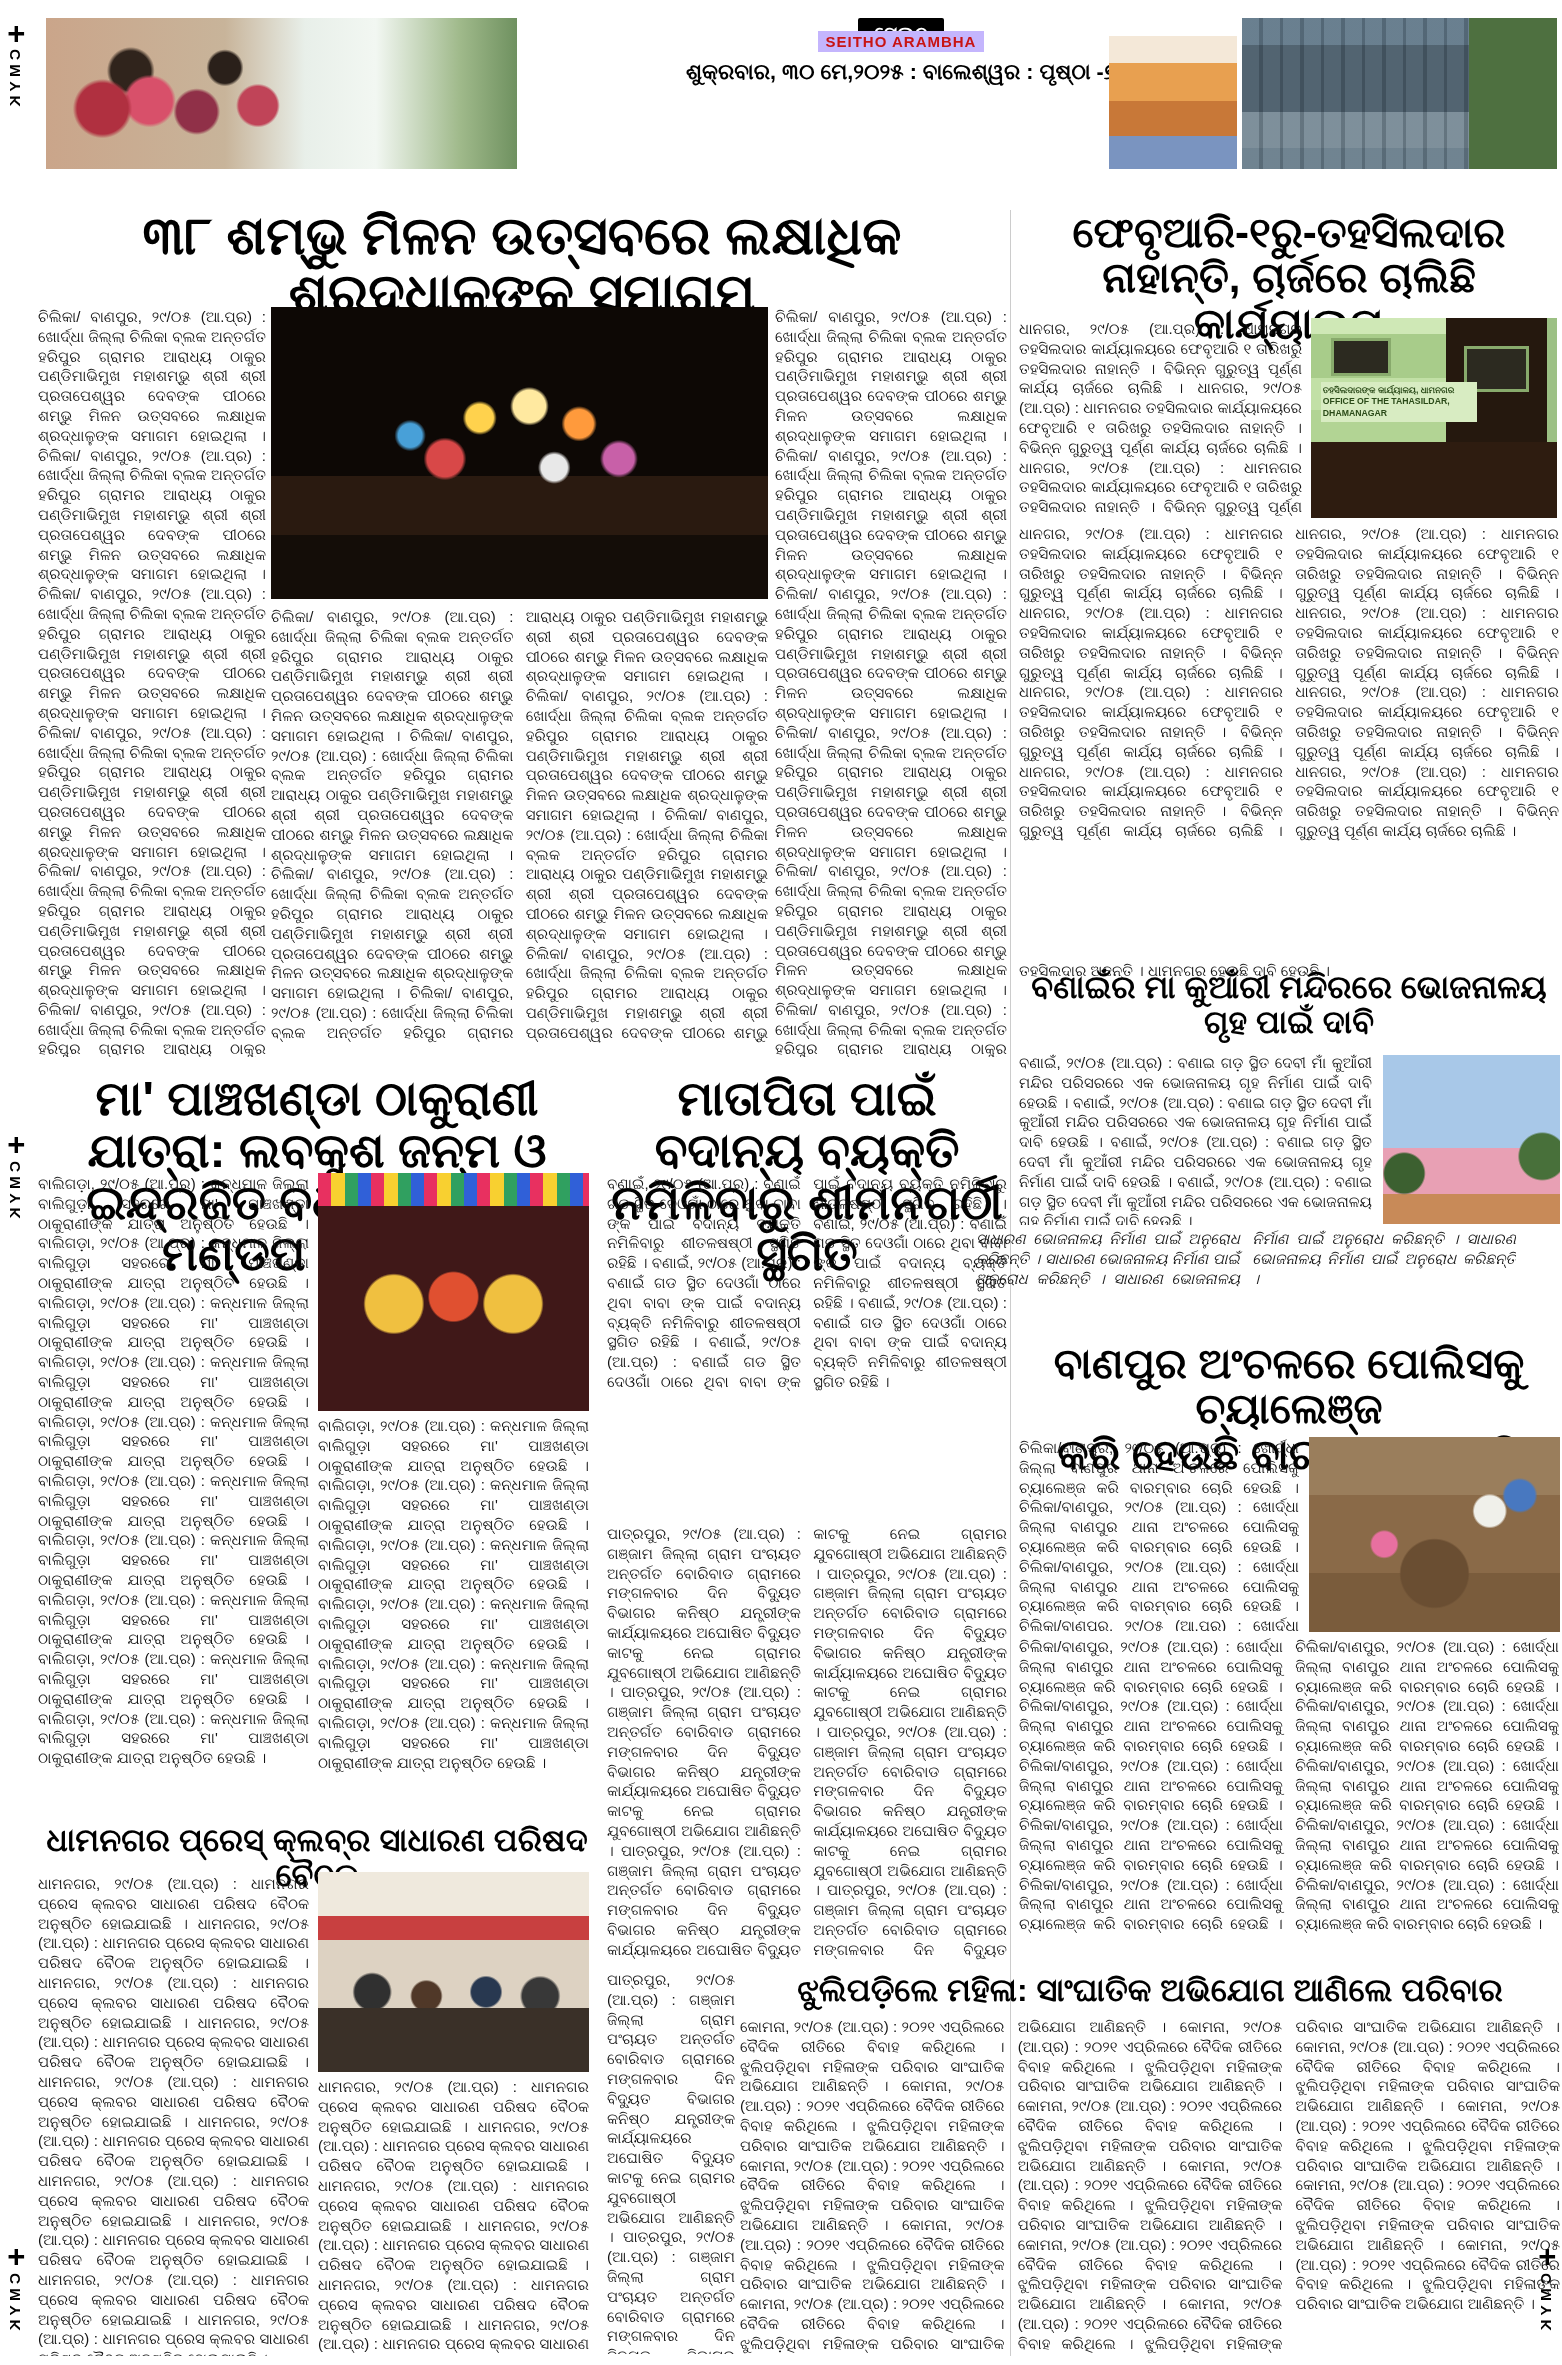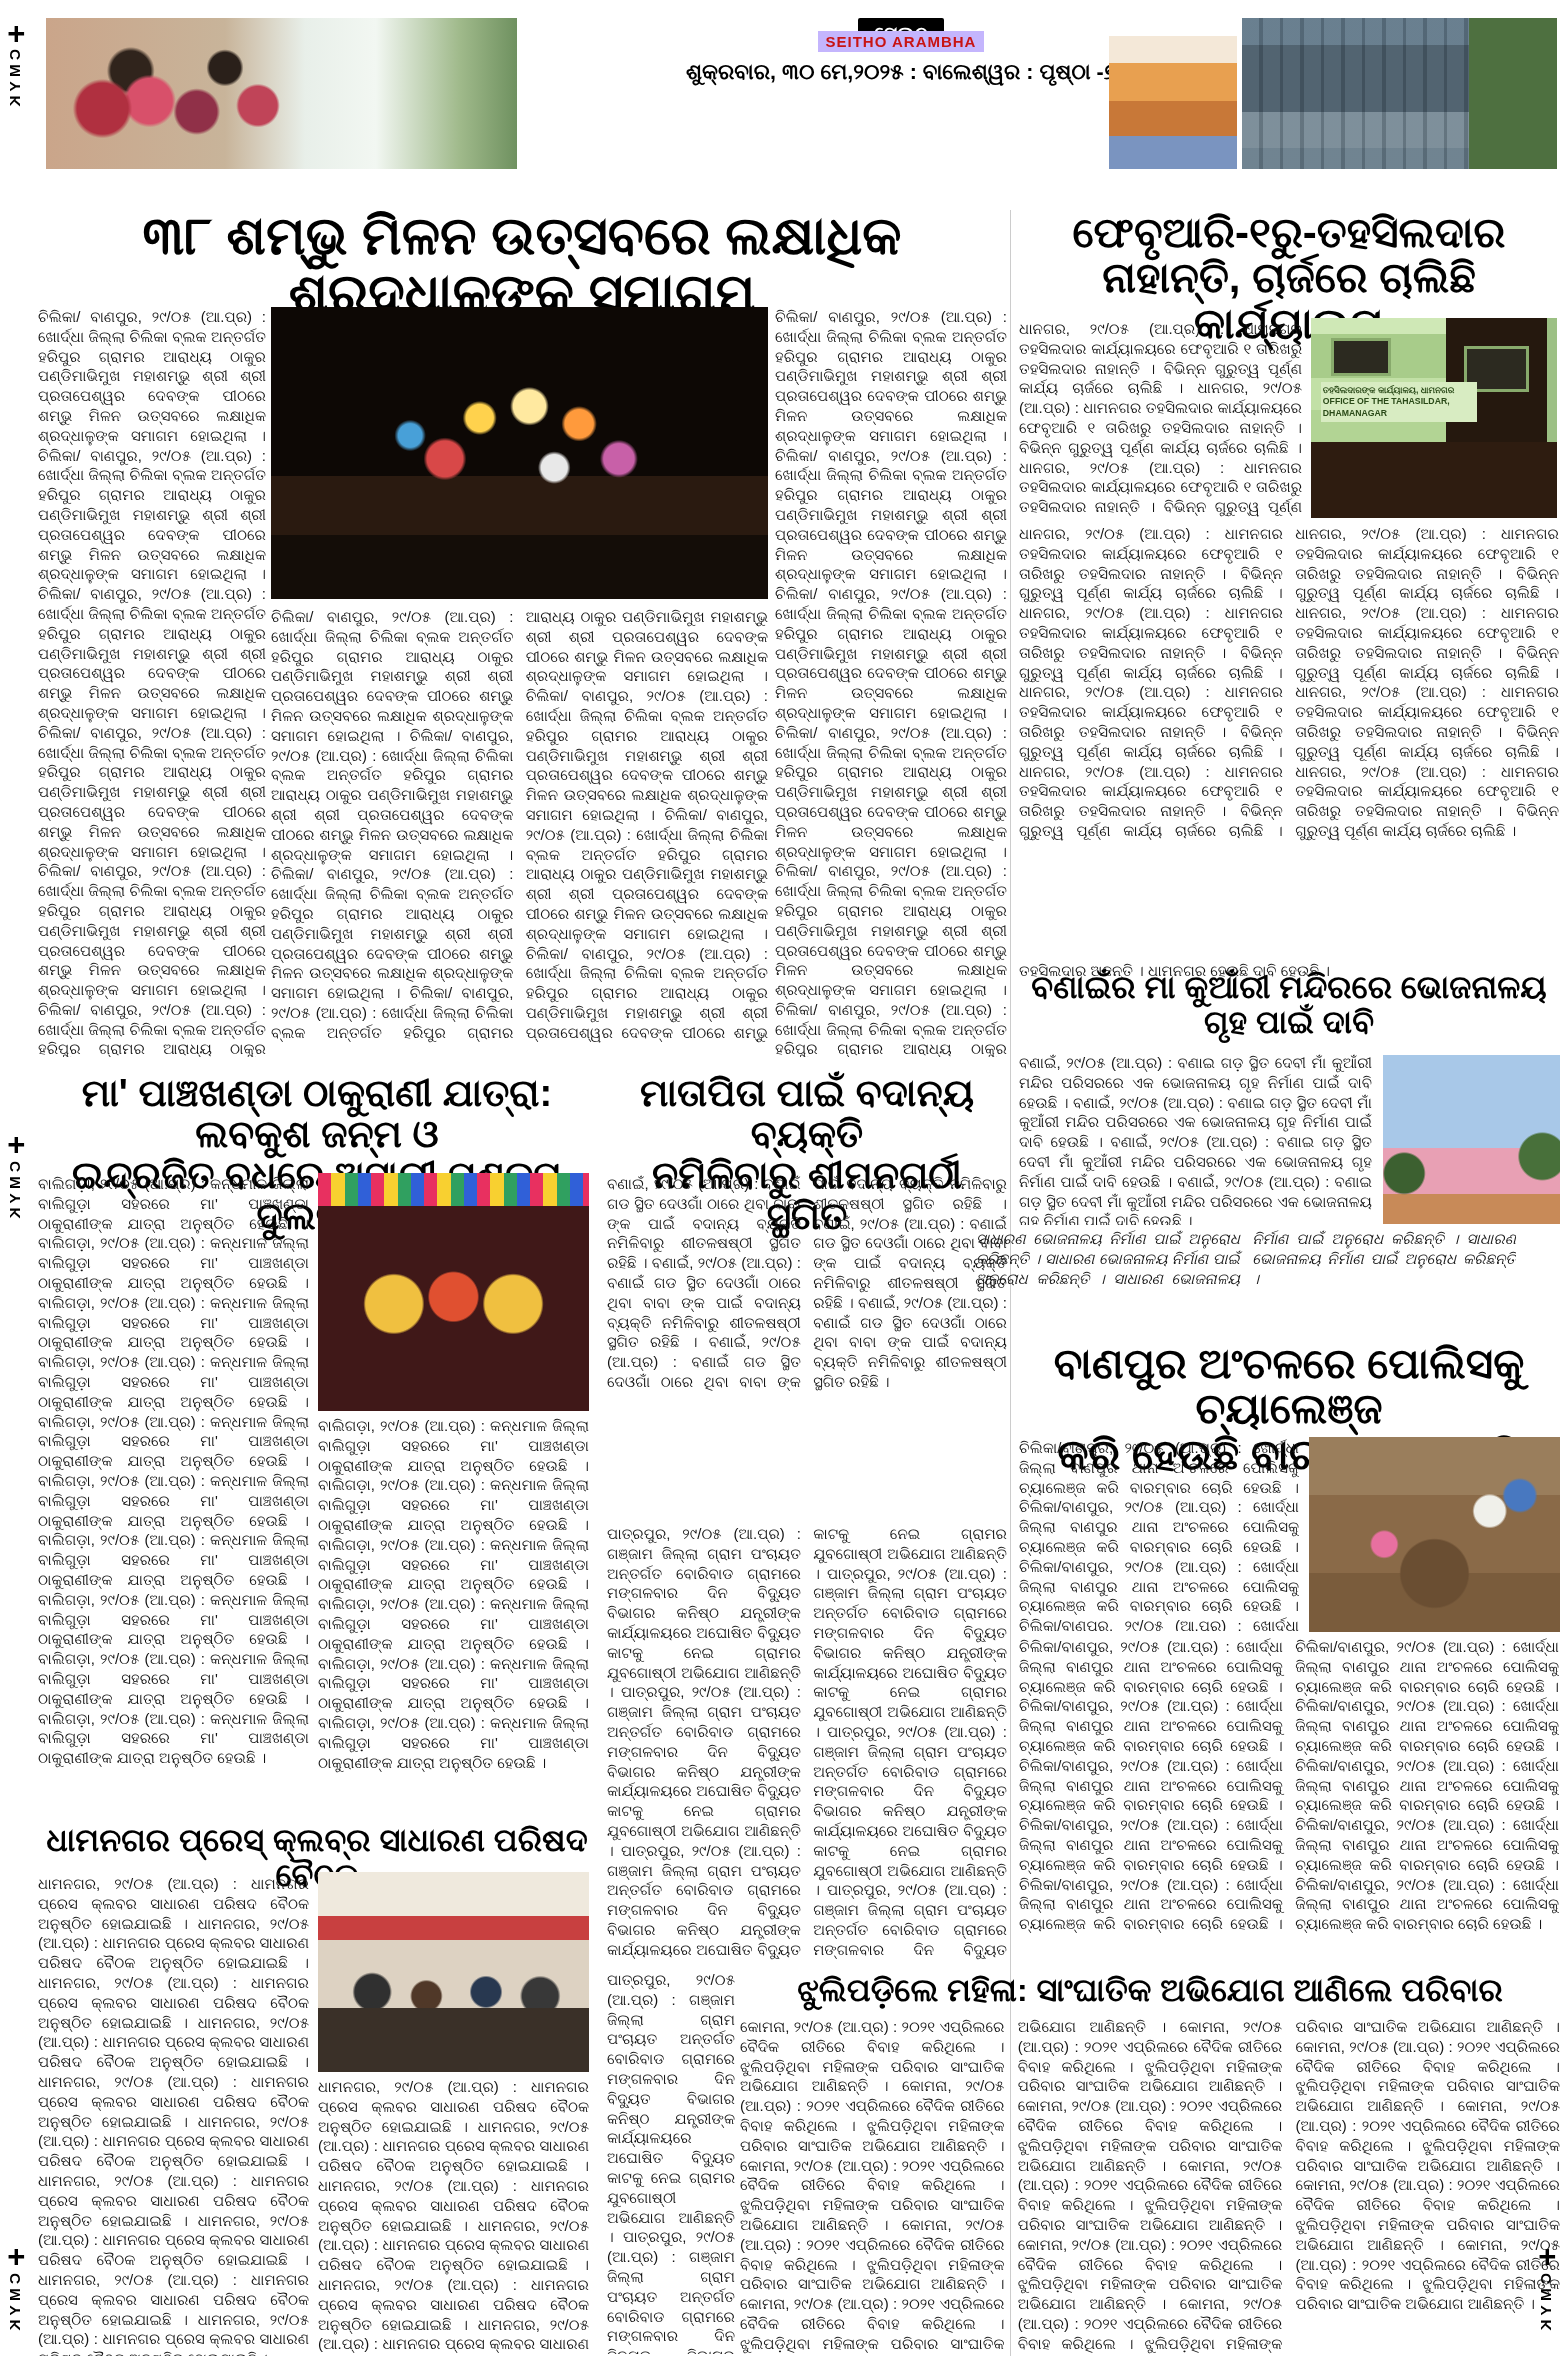"ମା' ପାଞ୍ଚଖଣ୍ଡା ଠାକୁରାଣୀ ଯାତ୍ରା: ଲବକୁଶ" .hl-lg { font-size: 38px -> 48px }
